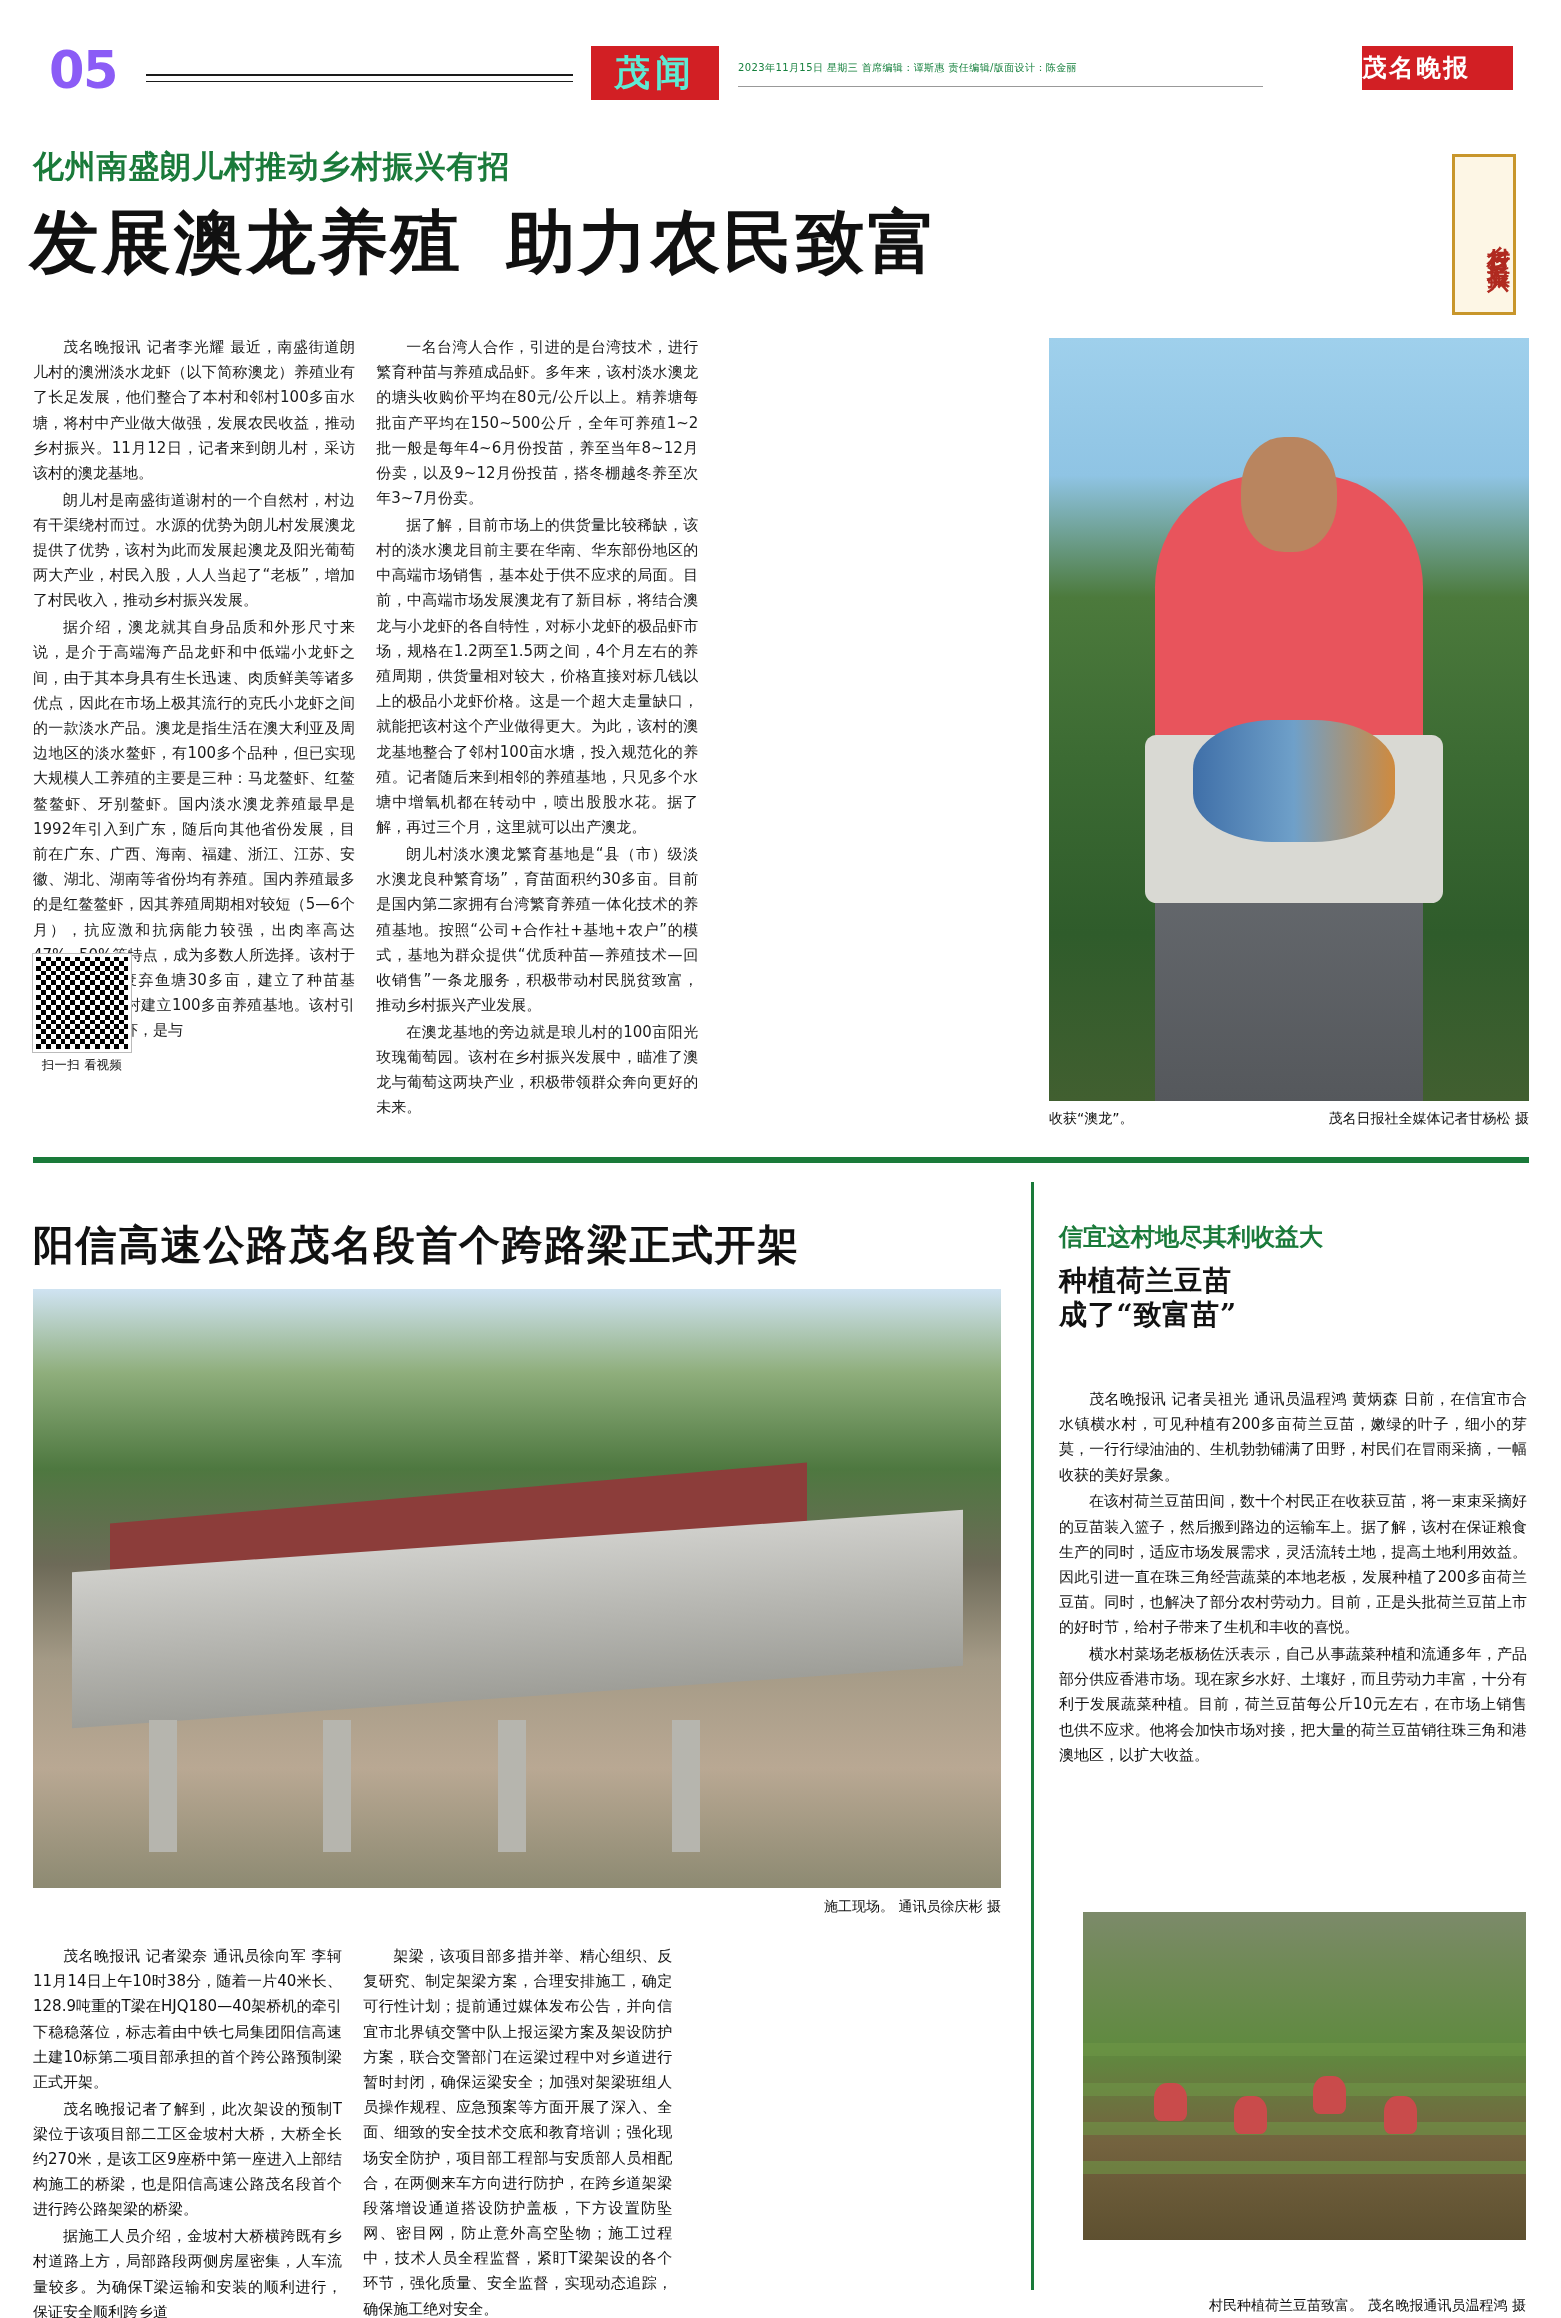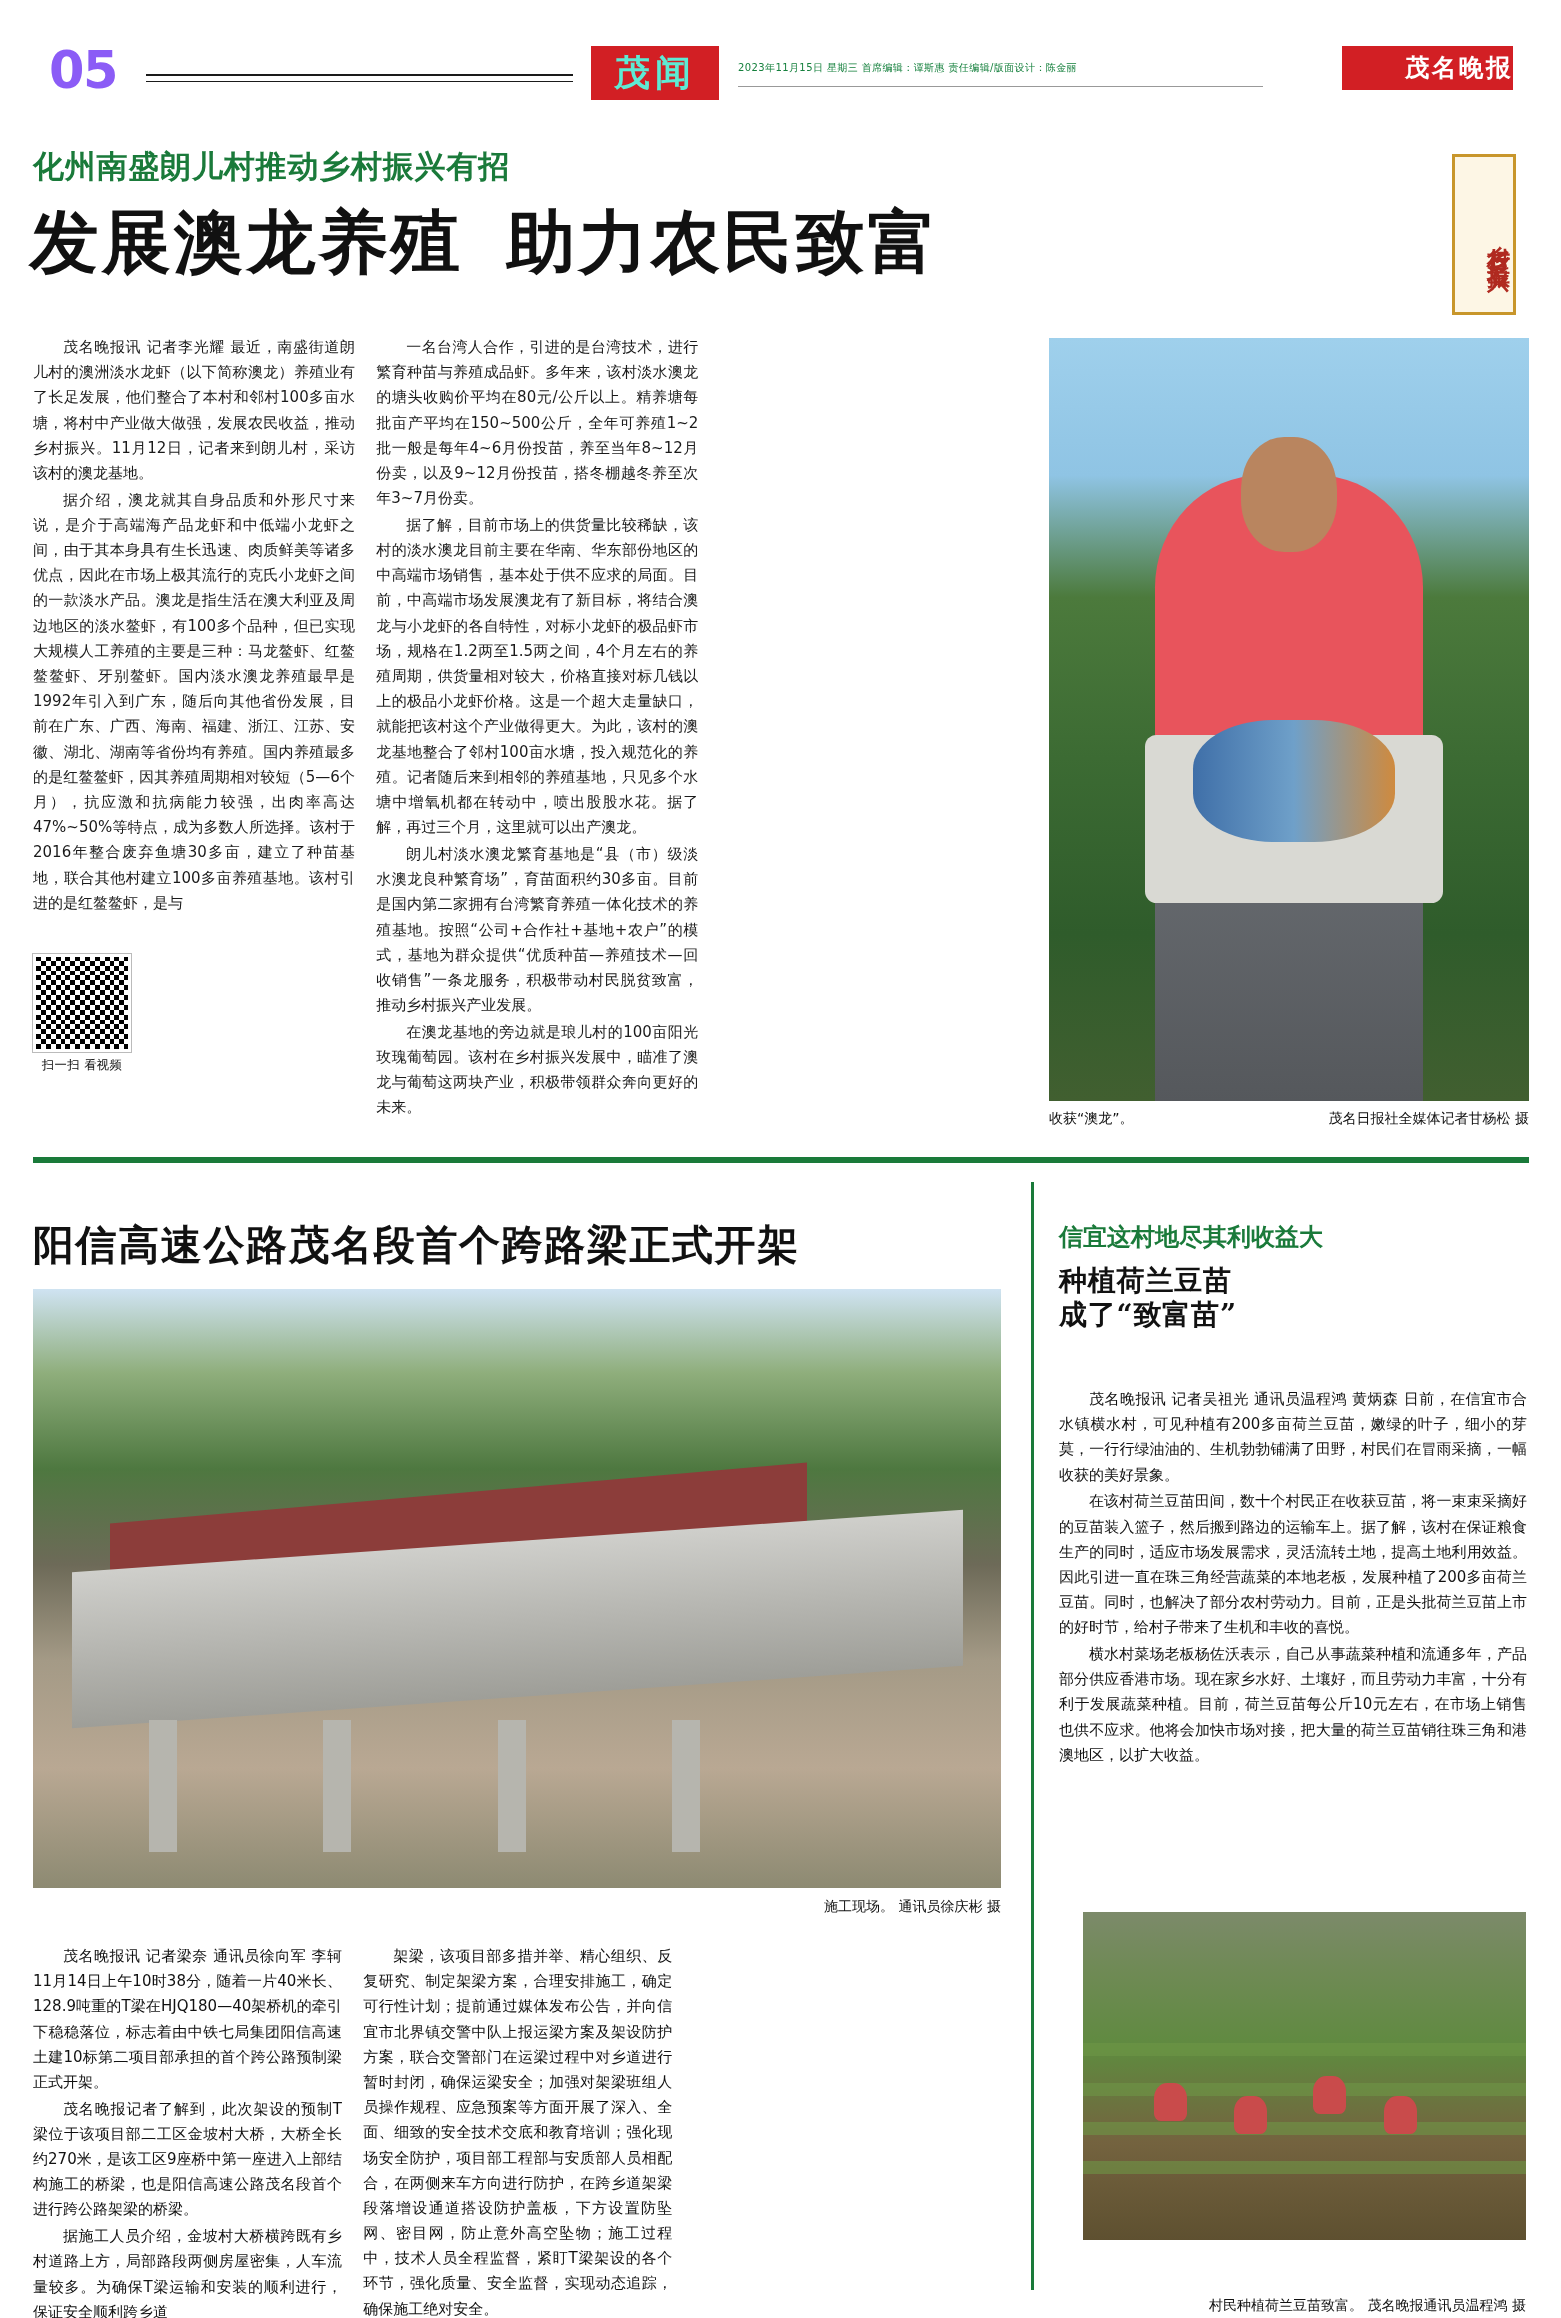"茂名晚报" .mh-logo { text-align: right -> left; width: 171px -> 151px }
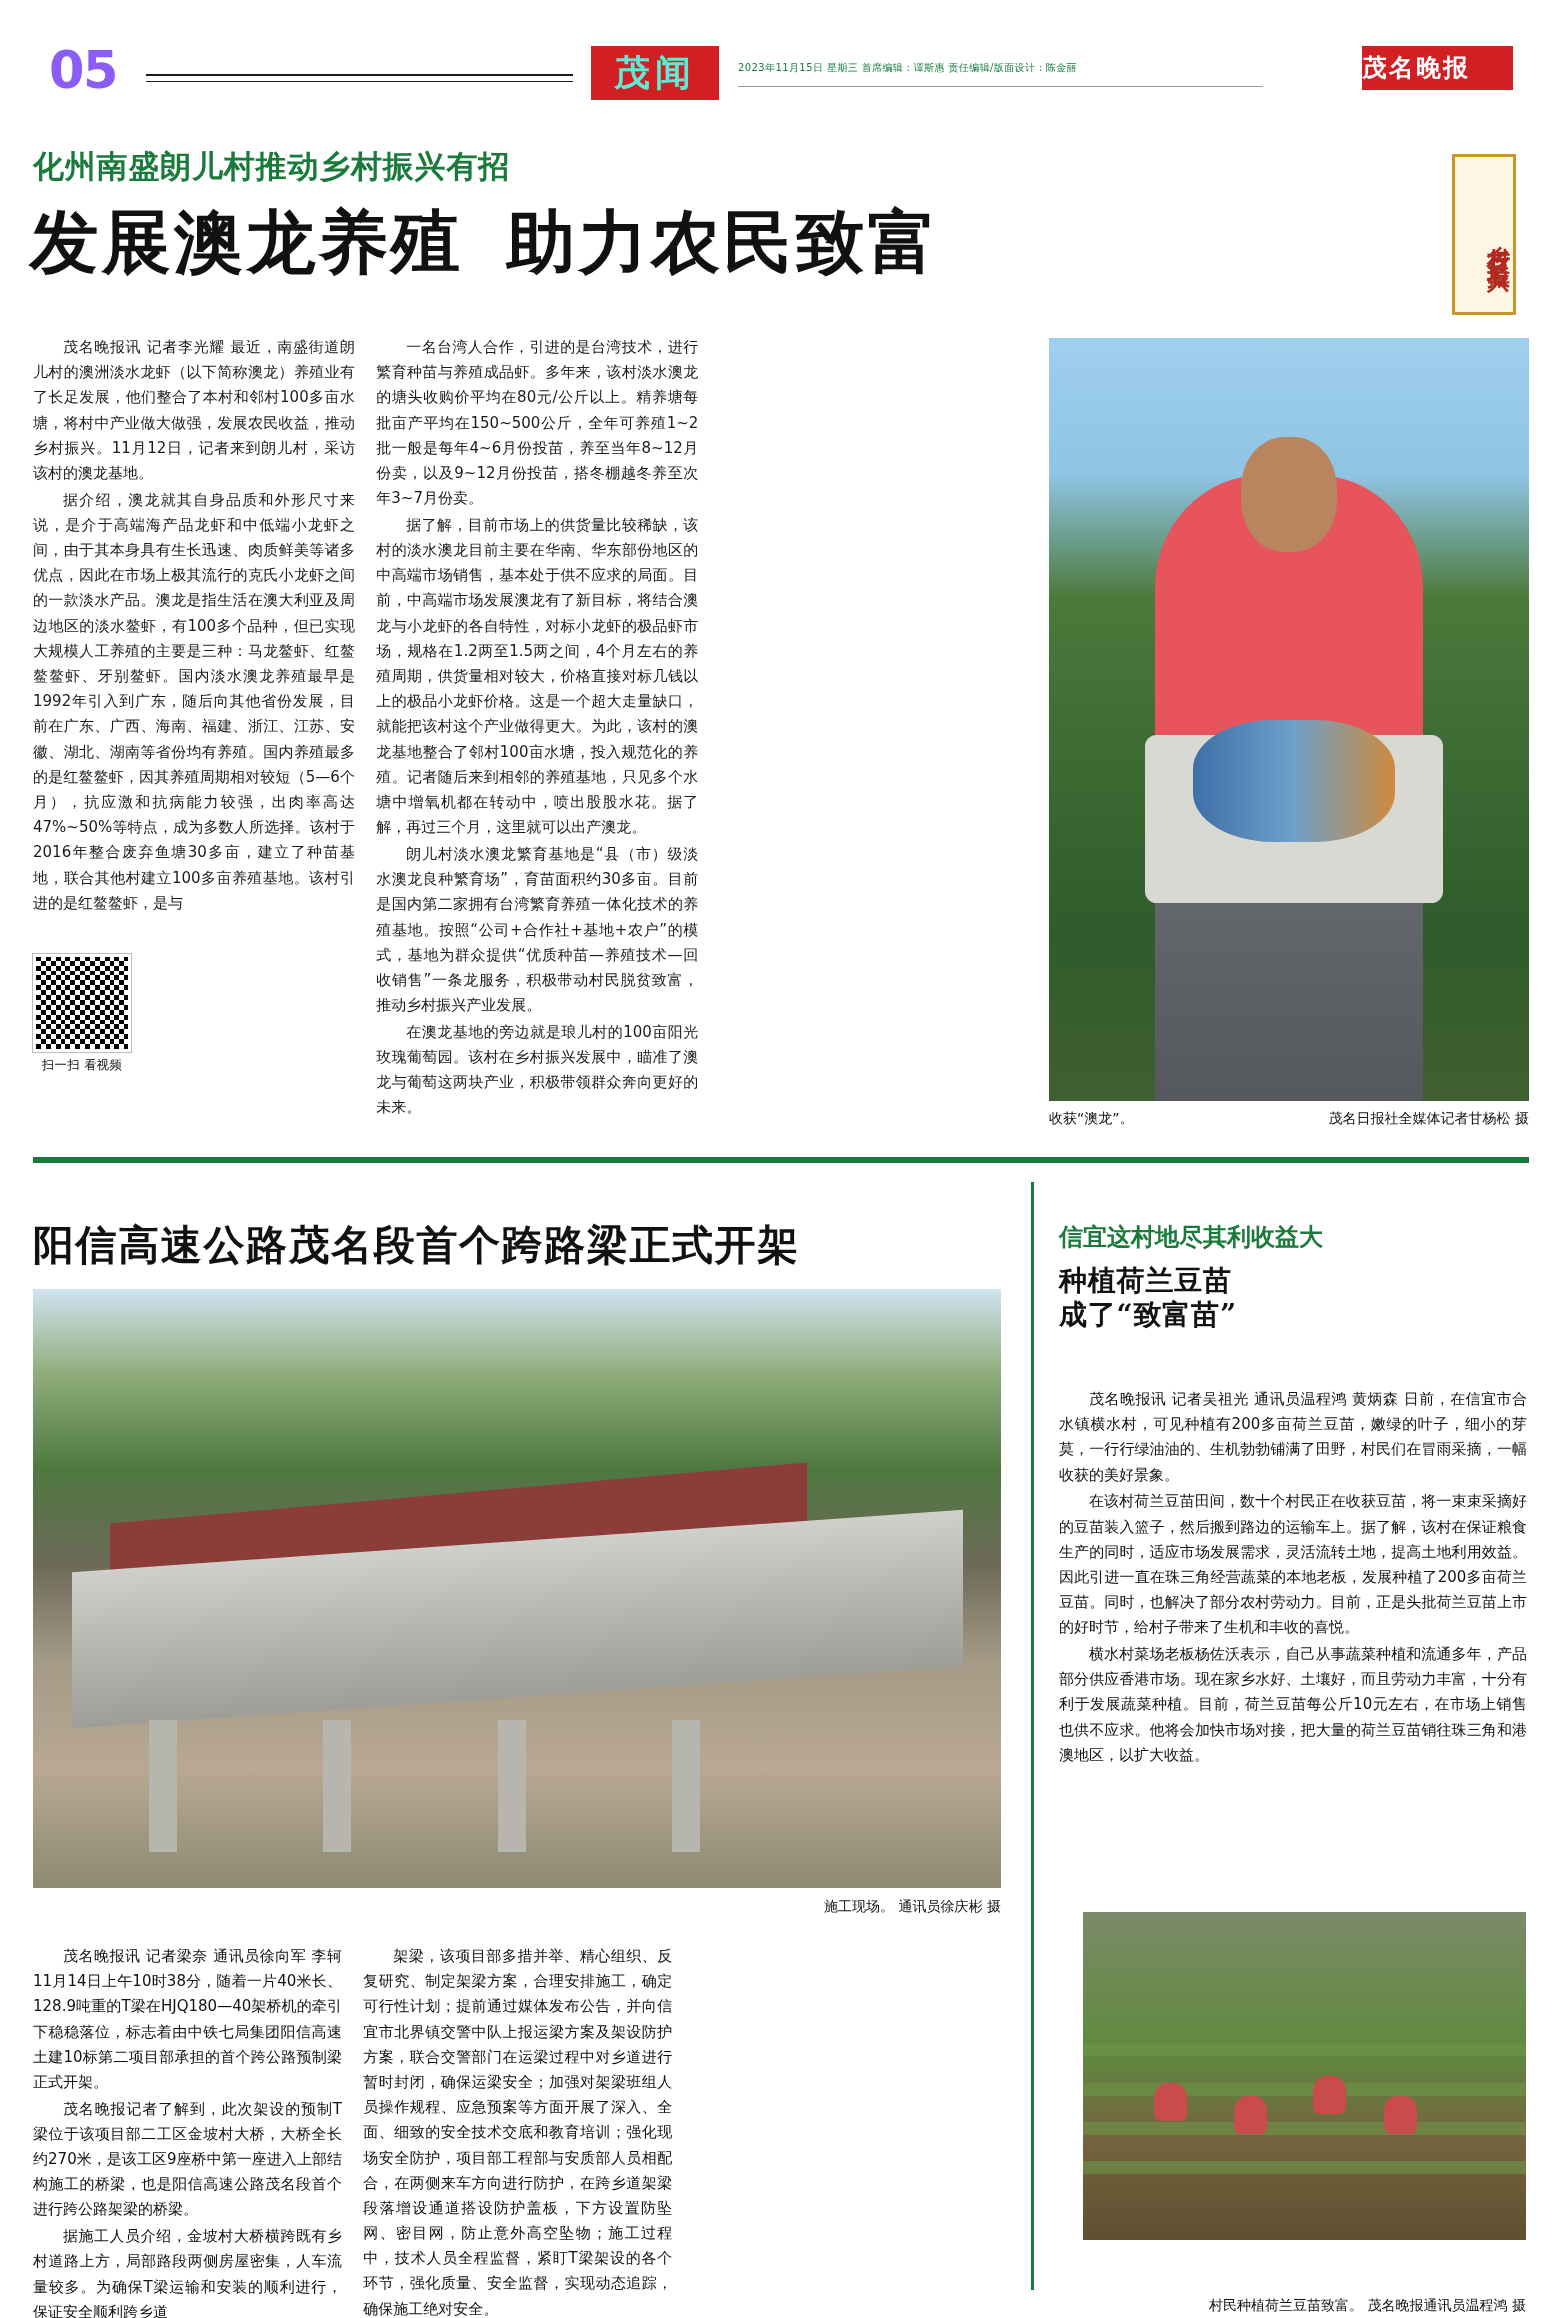"朗儿村是南盛街道谢村的一个自然村，村边有干渠绕村而过。水源的优势为朗儿村发展澳龙" p { html: none -> <p>朗儿村是南盛街道谢村的一个自然村，村边有干渠绕村而过。水源的优势为朗儿村发展澳龙提供了优势，该村为此而发展起澳龙及阳光葡萄两大产业，村民入股，人人当起了“老板”，增加了村民收入，推动乡村振兴发展。</p> }
